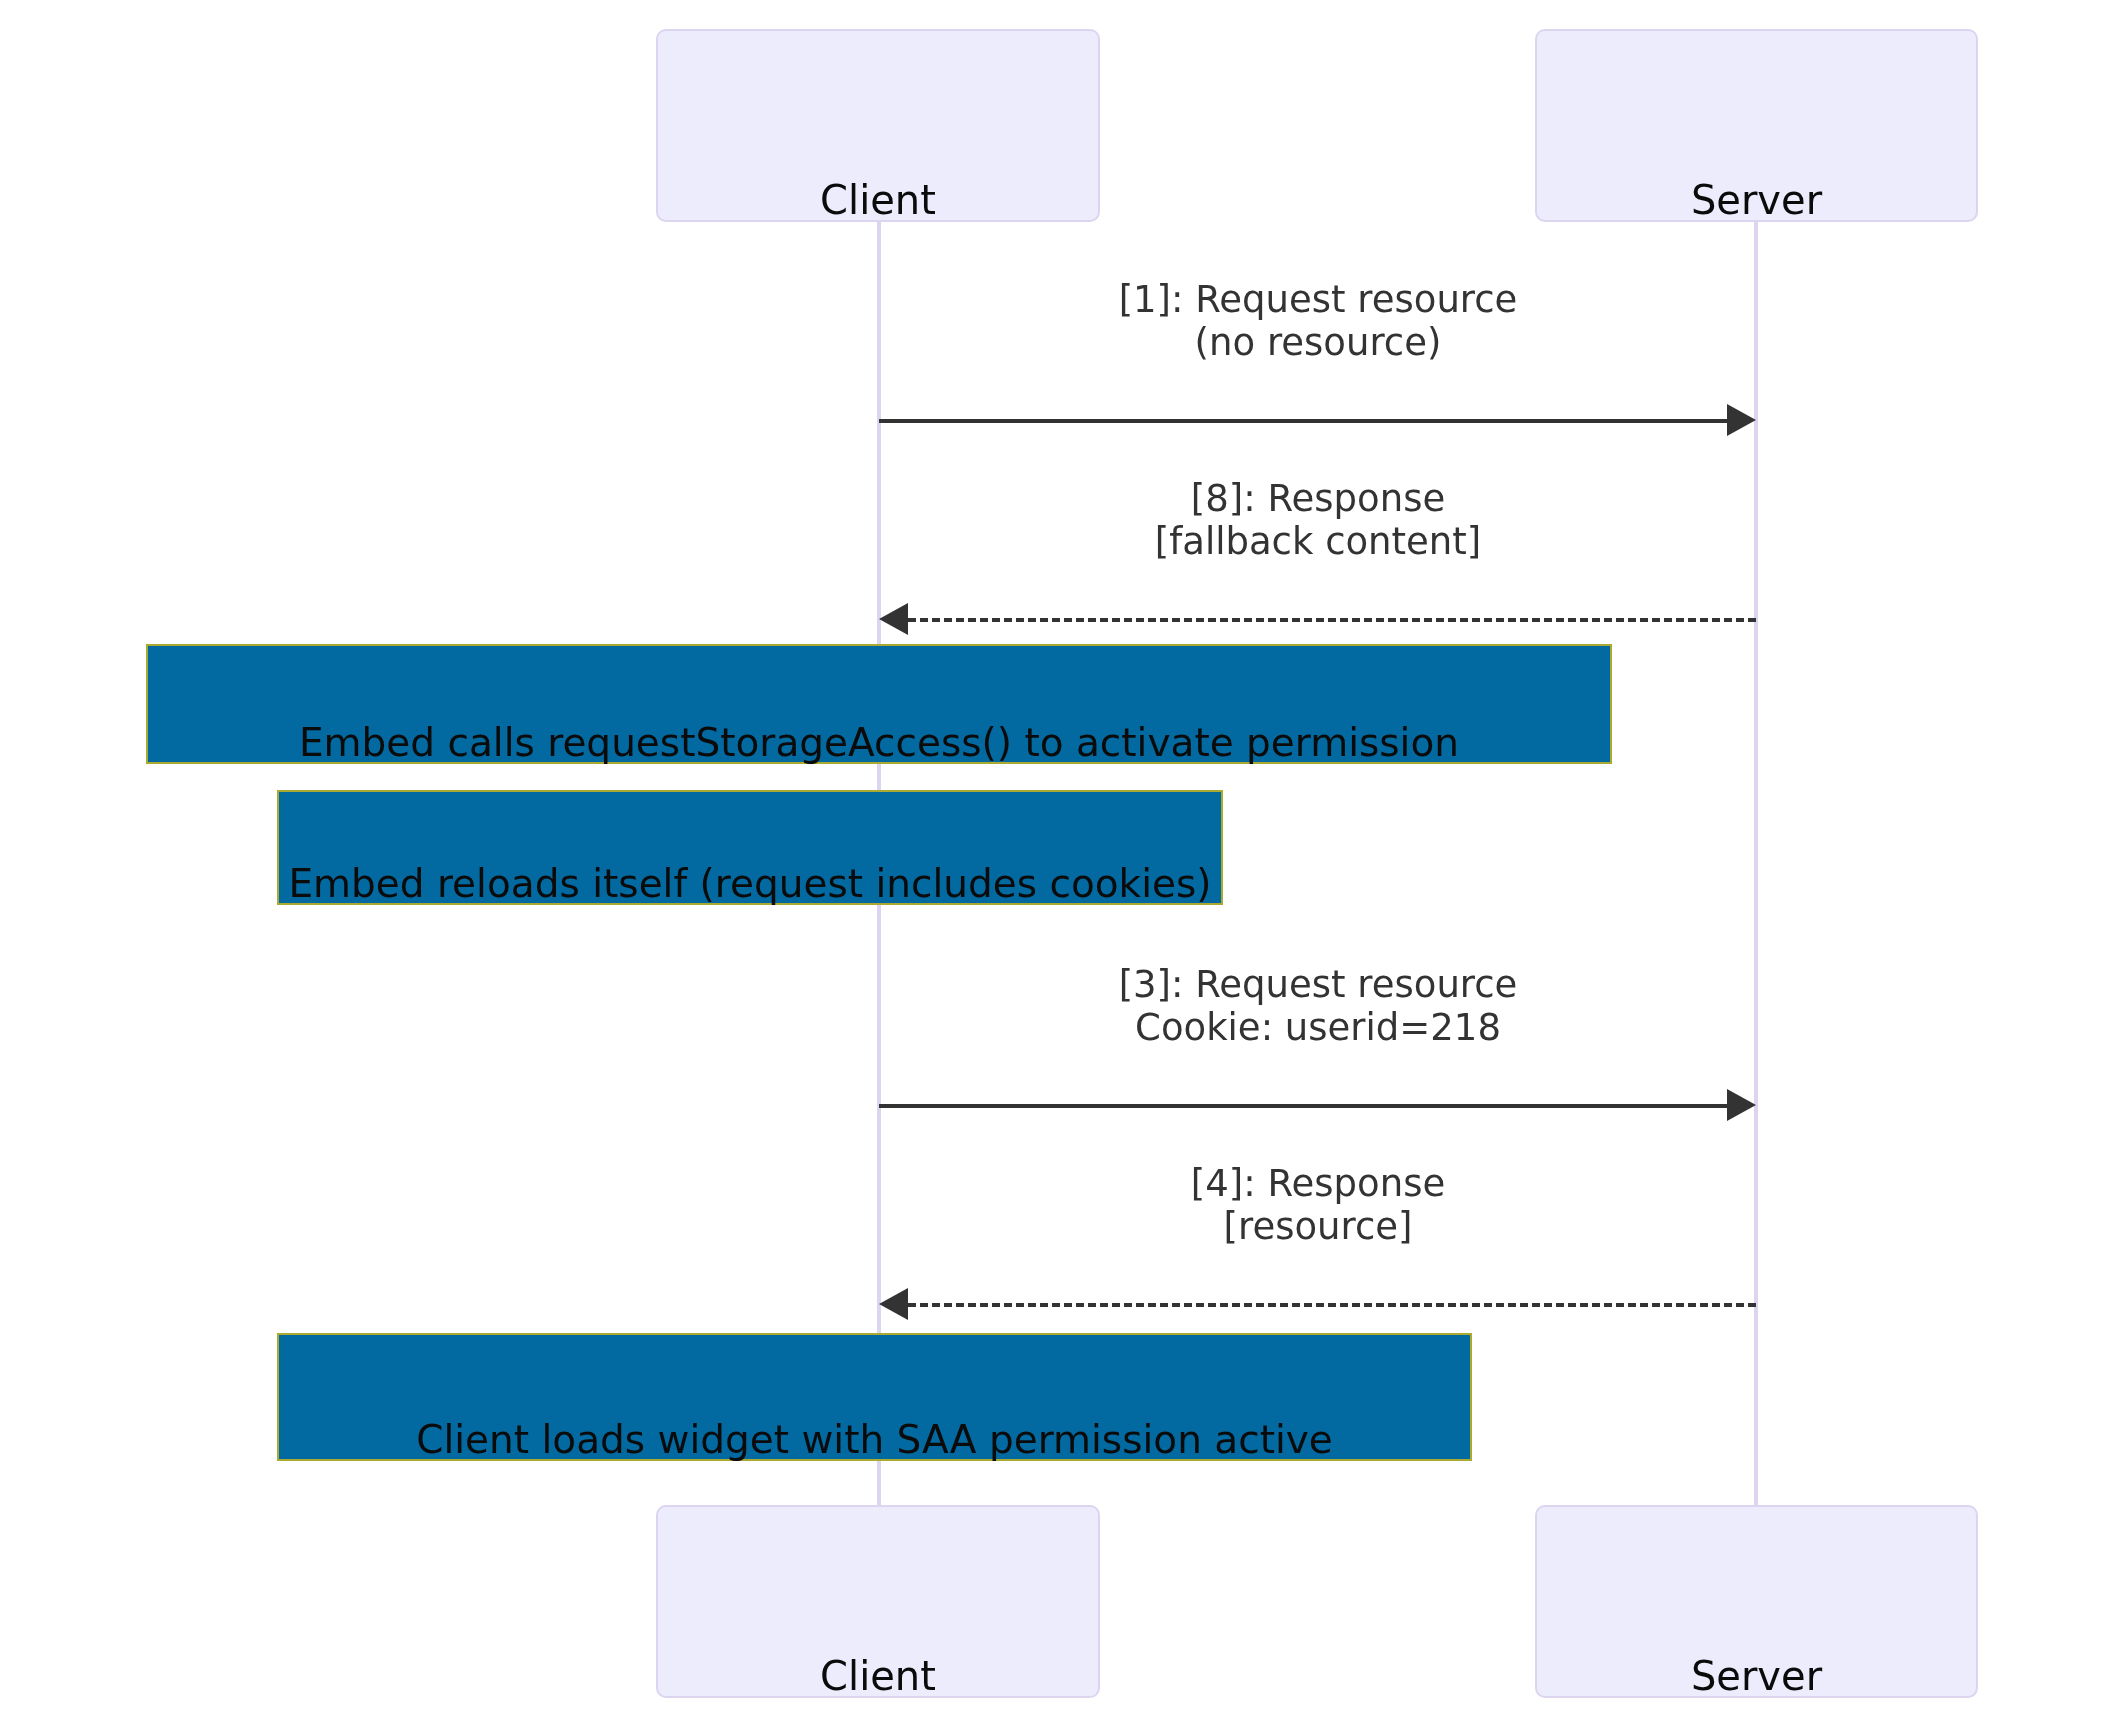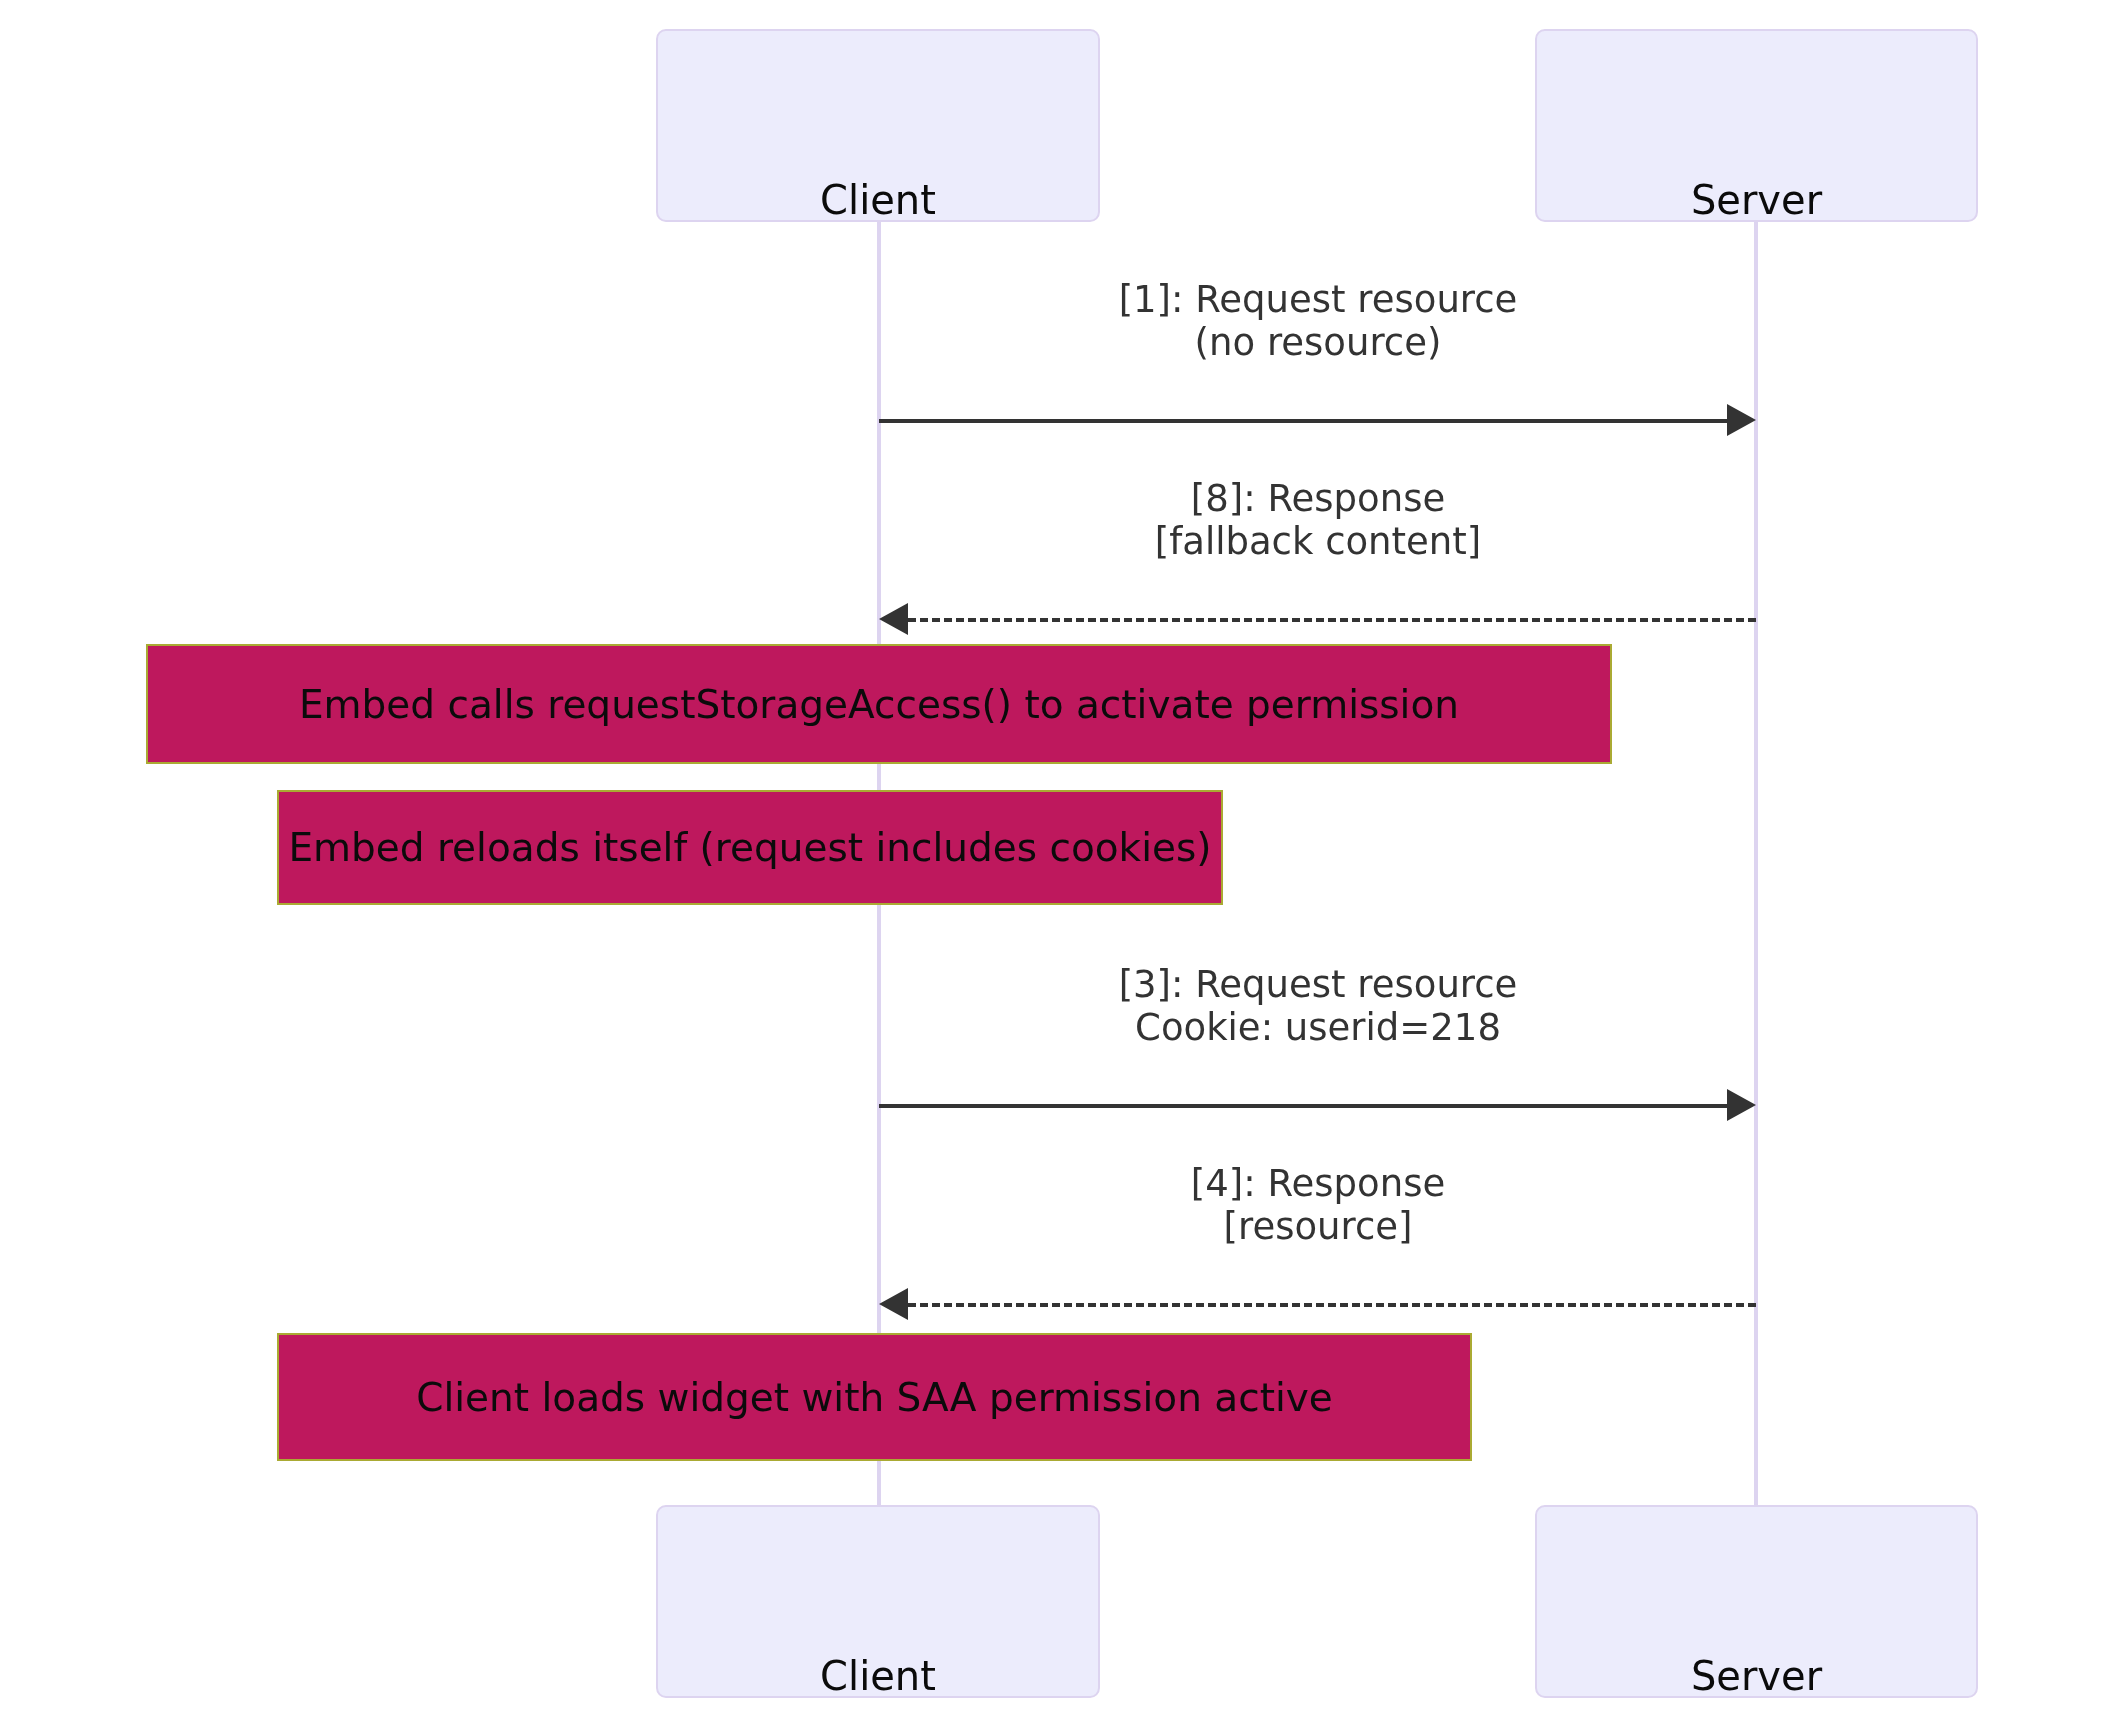"Embed calls requestStorageAccess() to" .note-box { align-items: center -> flex-end; background: #be185d -> #0369a1 }
